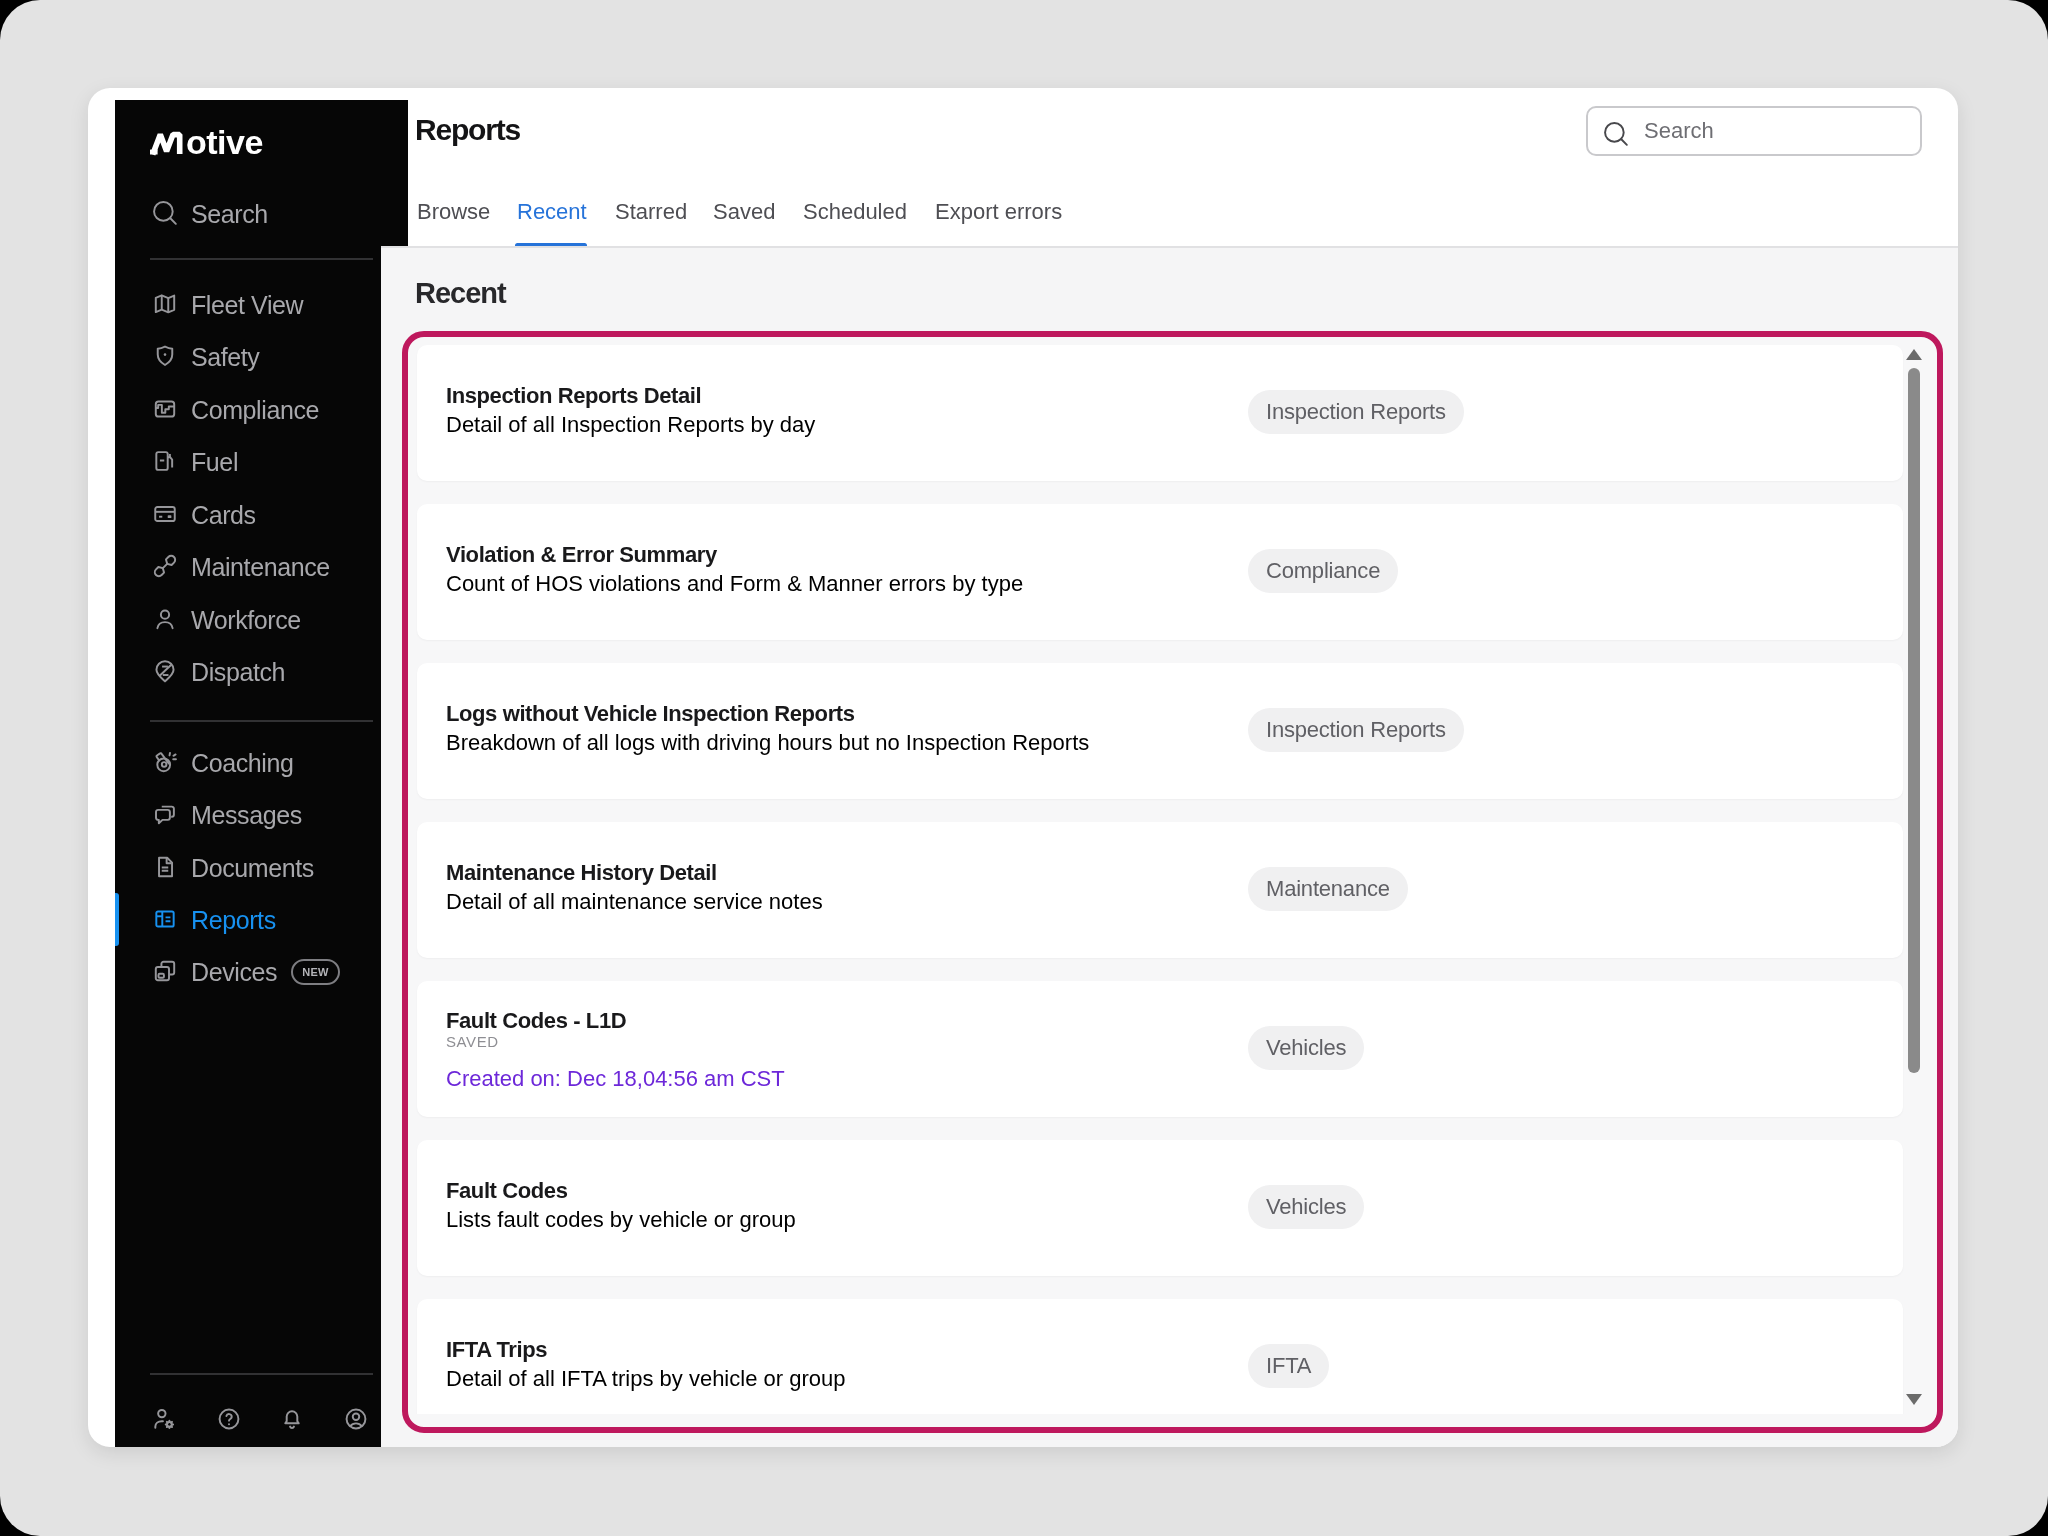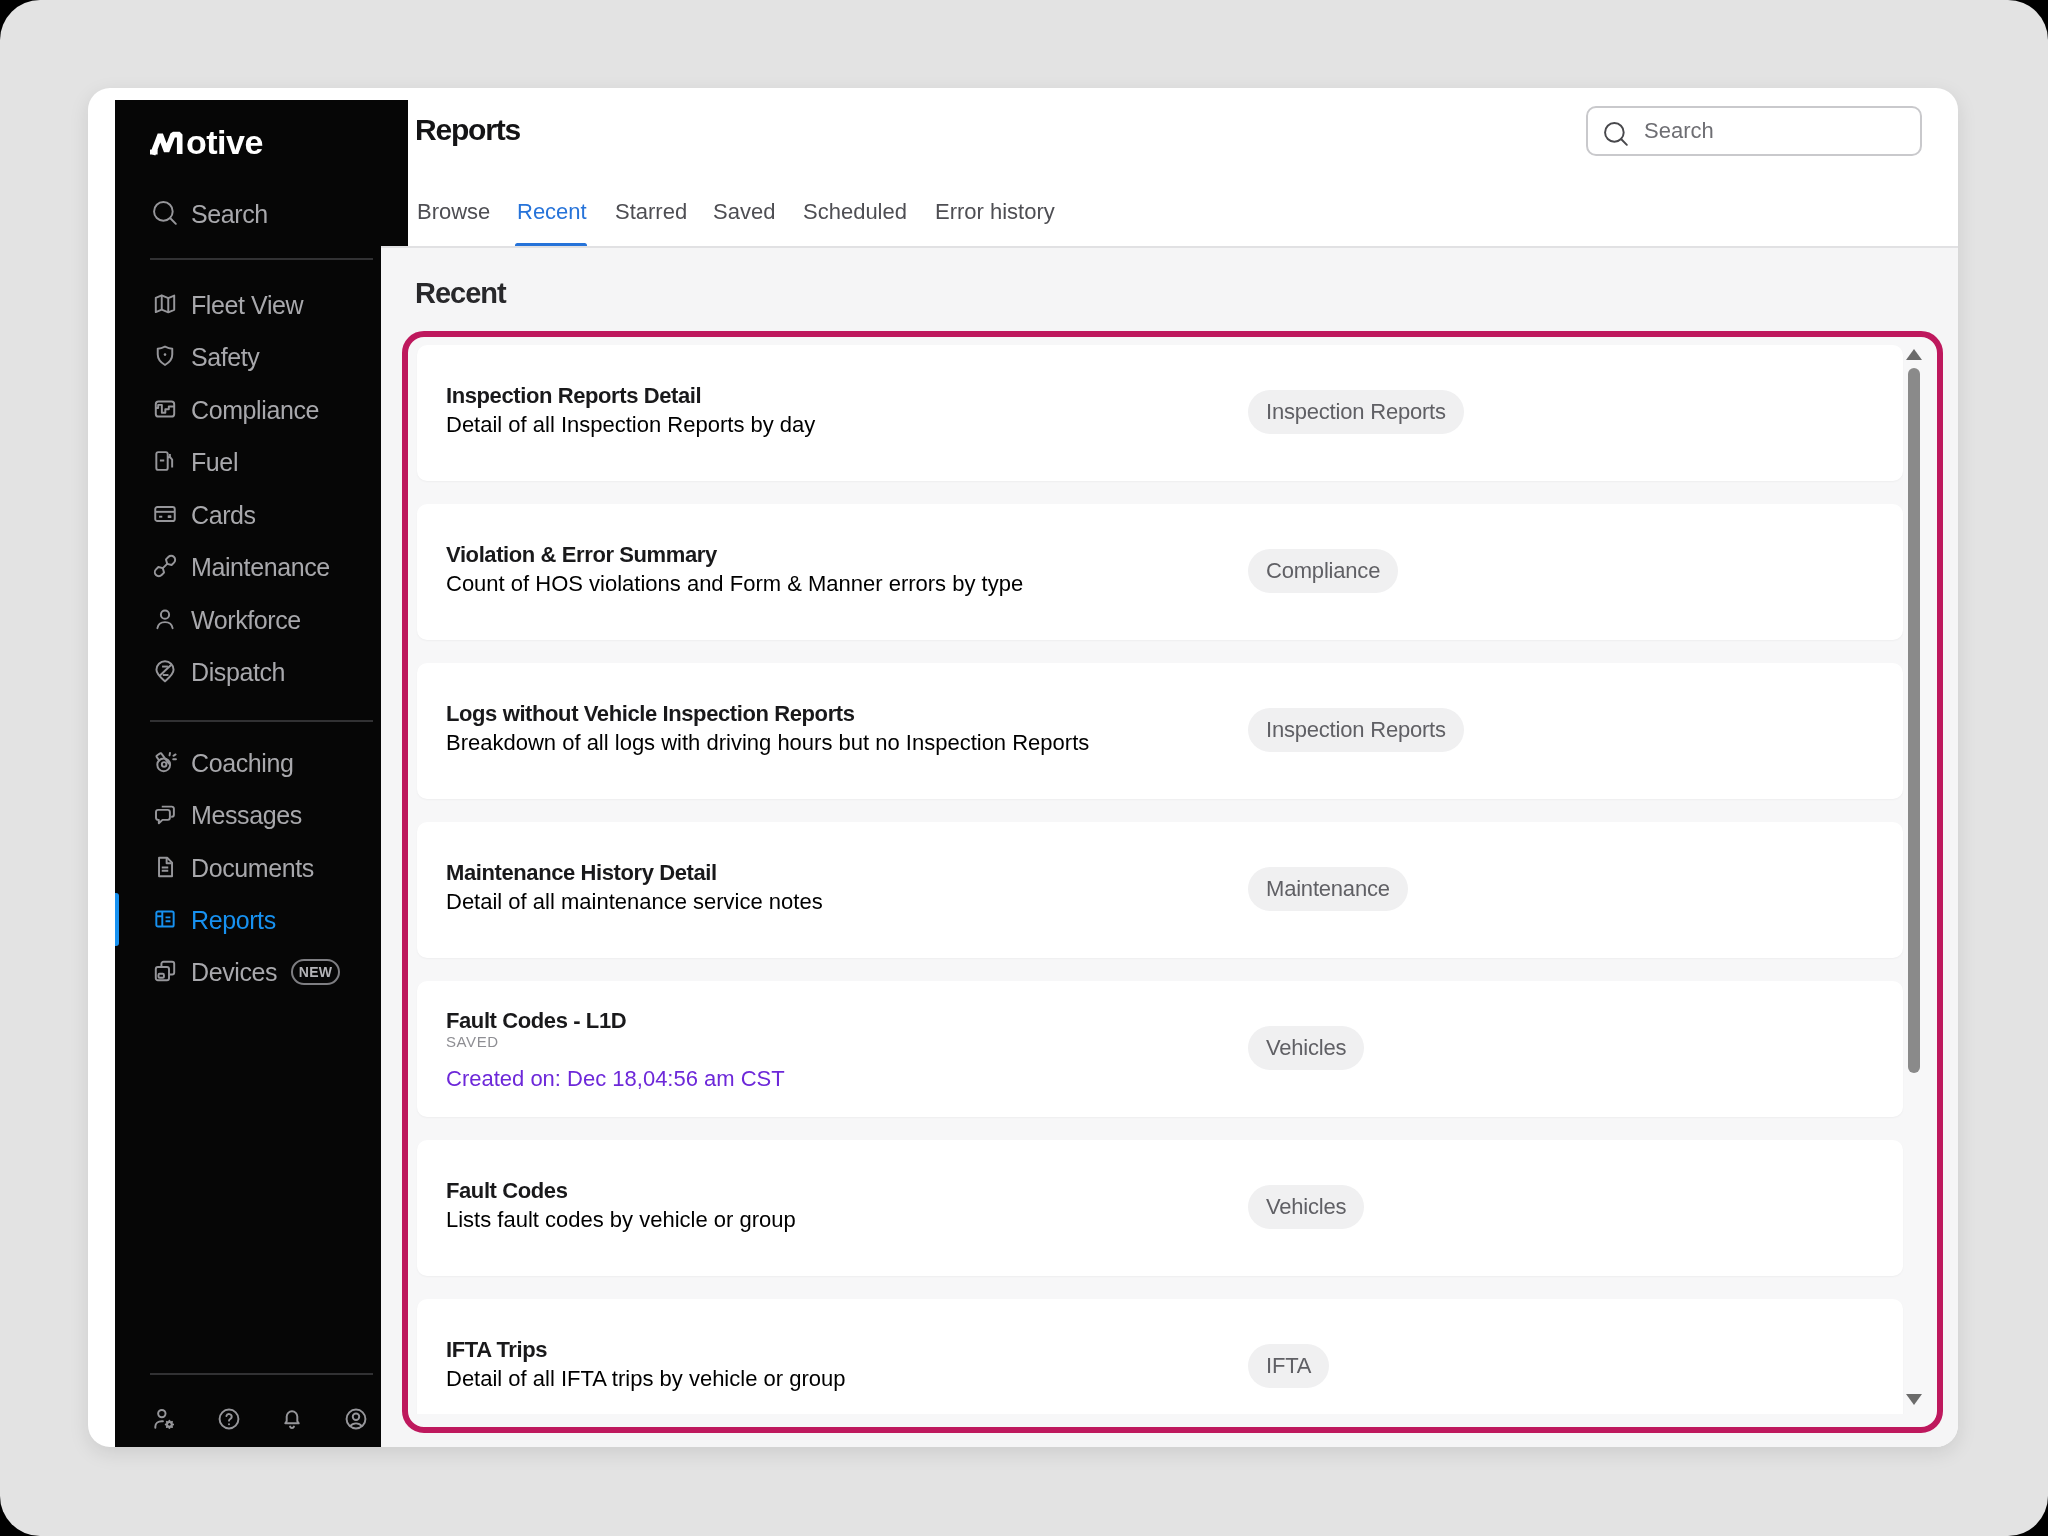"Error history" div.tab { text: Error history -> Export errors }
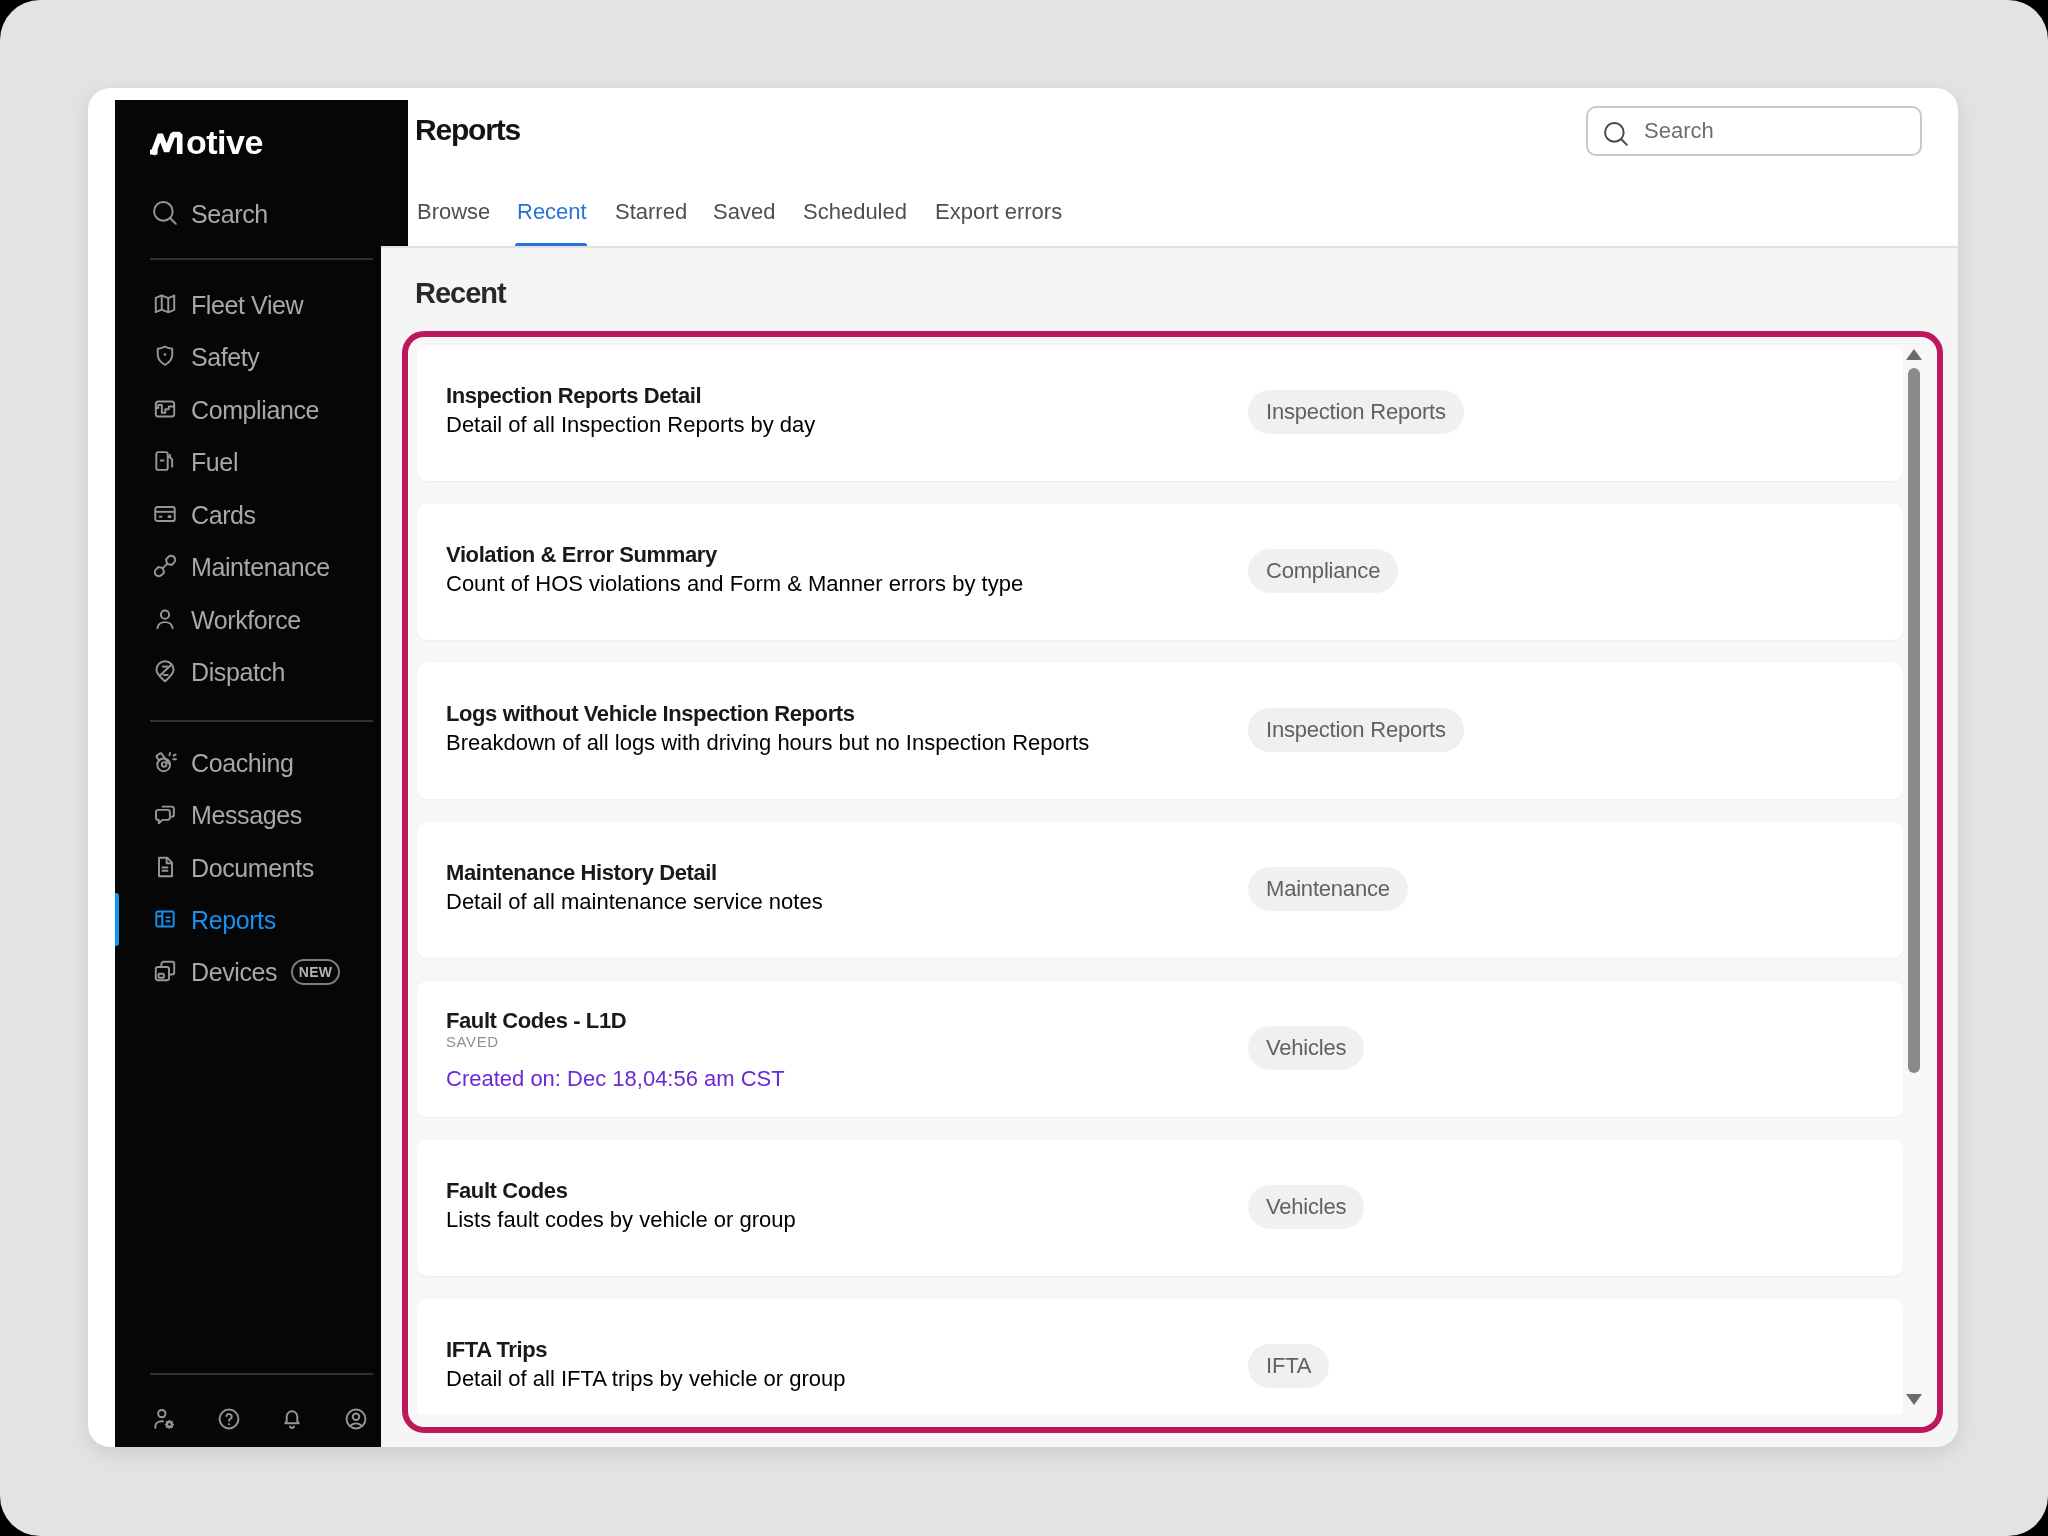"NEW" .newbadge { font-size: 14px -> 11px }
